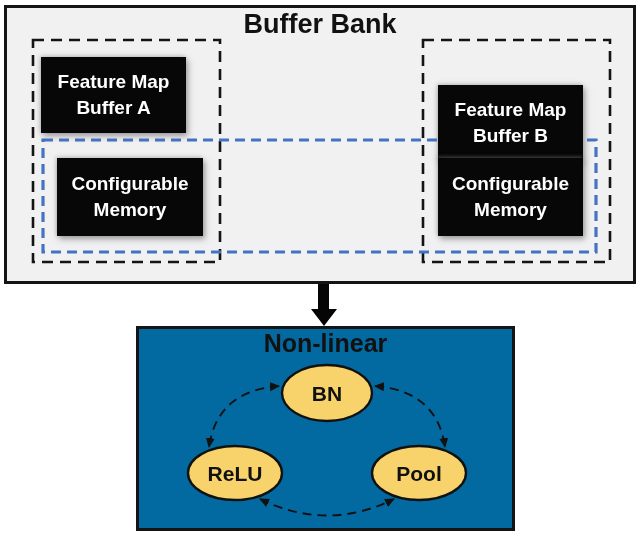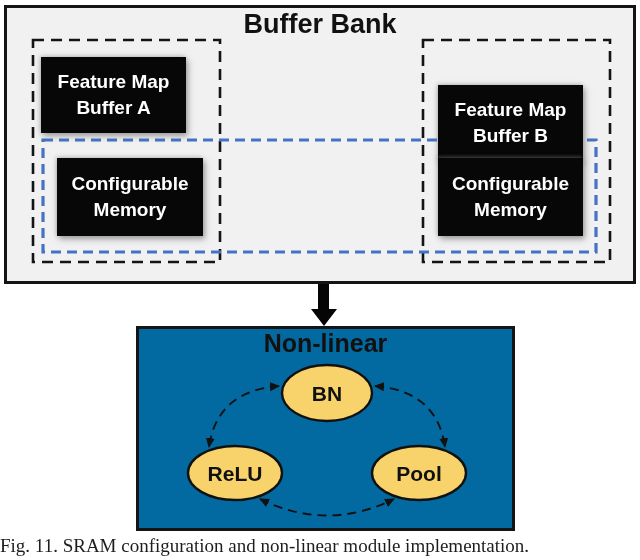"Fig. 11. SRAM configuration and" div.caption { html: <div>Fig. 11. SRAM configuration and non-linear module implementation.</div> -> none }
